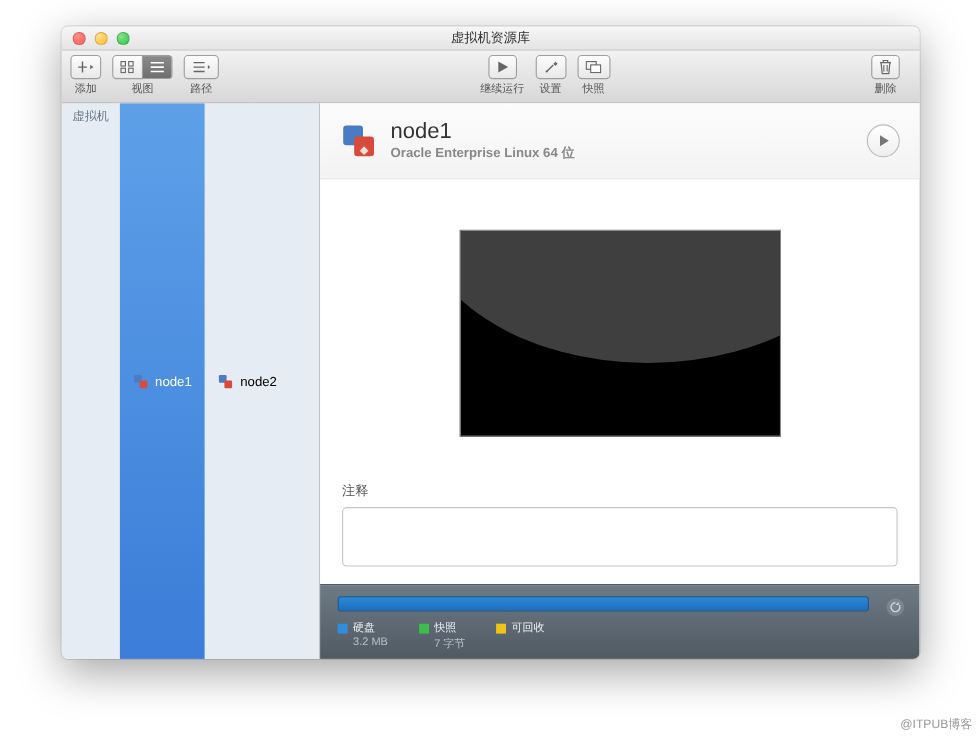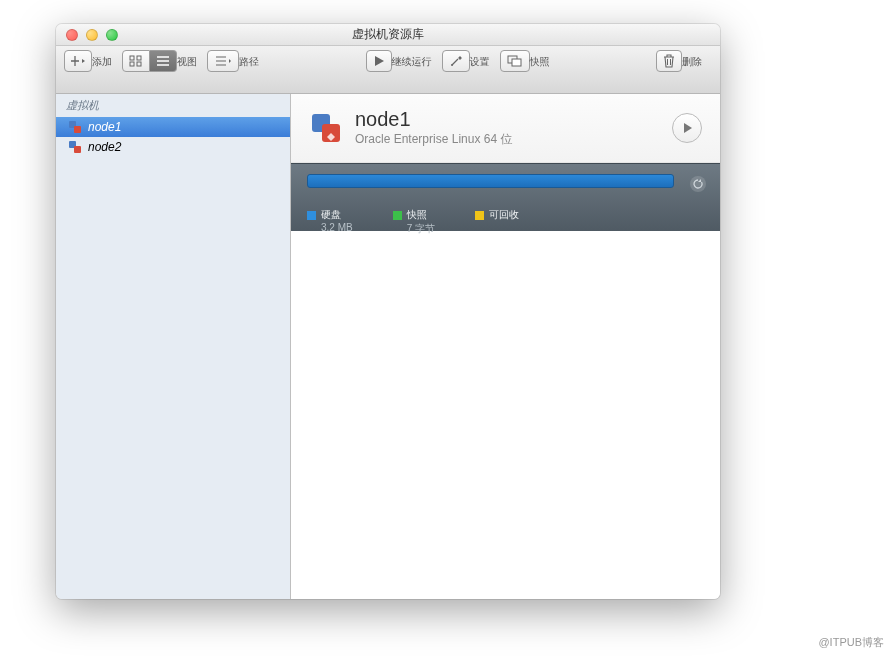"虚拟机资源库" .window { width: 664px -> 780px }
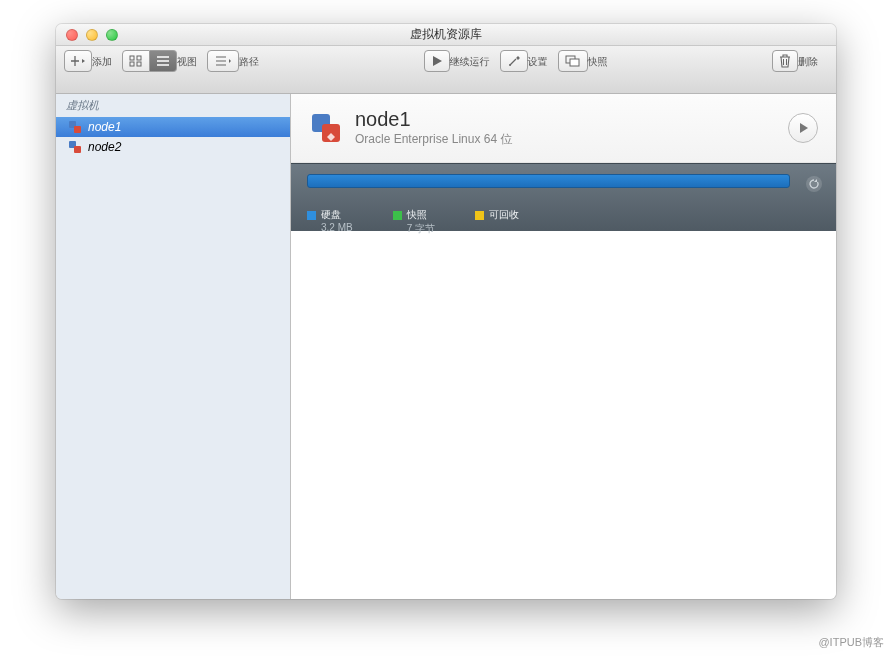"添加" .tb-group { flex-direction: row -> column }
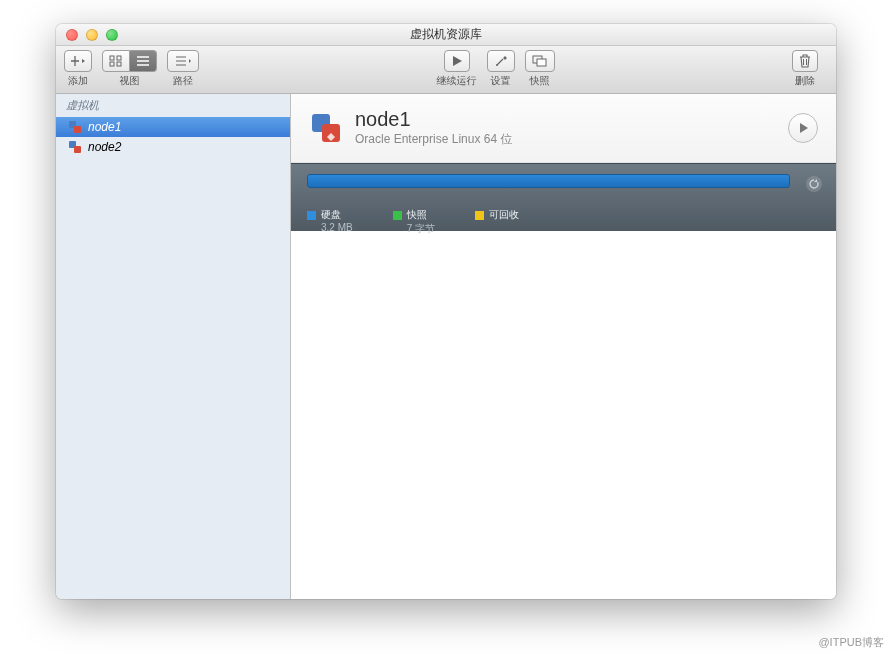"虚拟机" .sidebar { flex-direction: column -> row; font-style: italic -> none }
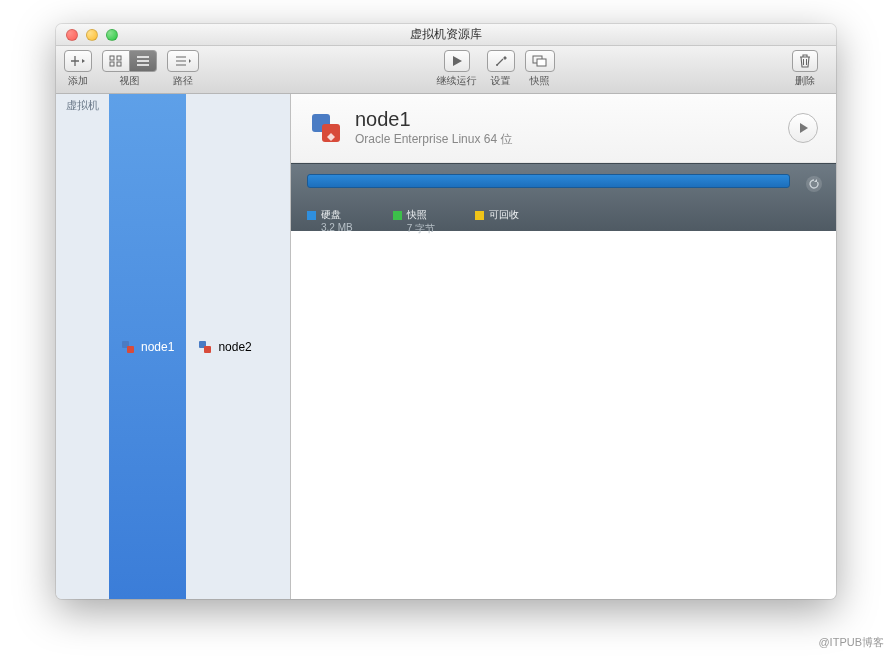"Oracle Enterprise Linux 64 位" .vm-sub { font-weight: none -> bold }
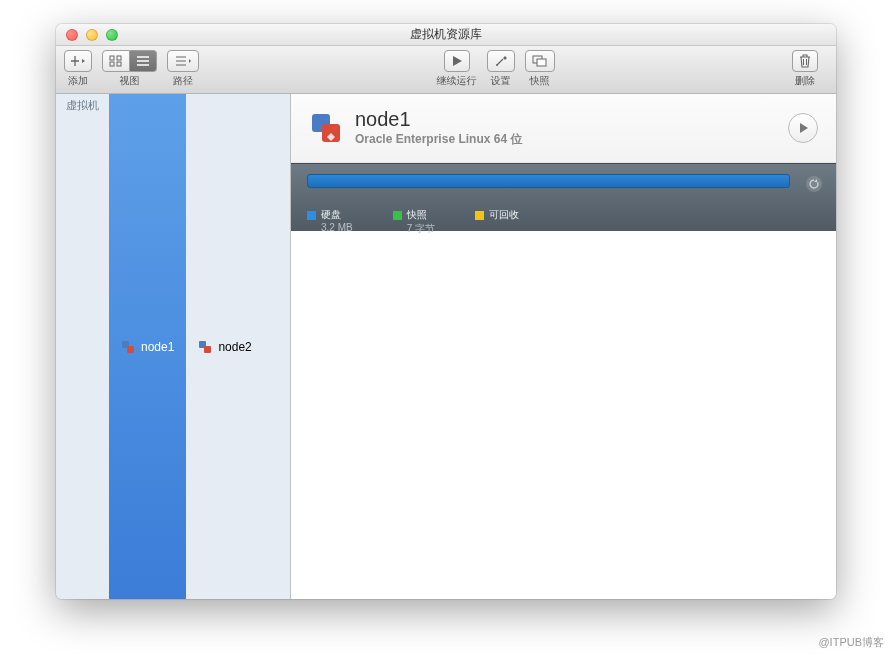"注释" div.preview-zone { html: none -> <div> <div> <div></div> </div> <div>注释</div> <div></div> </div> }
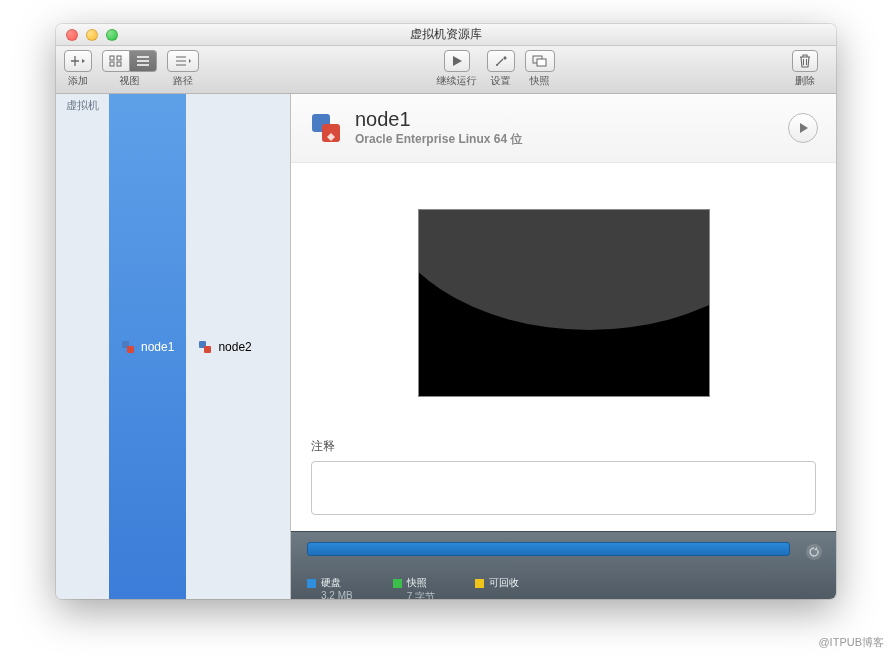"硬盘" .legend { gap: 40px -> 28px; margin-top: 20px -> 8px }
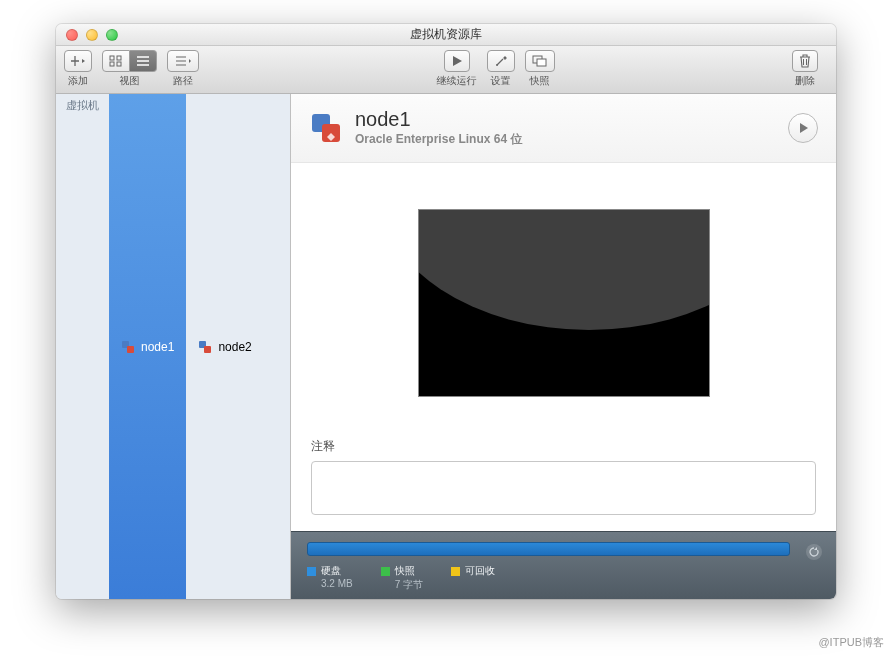"@ITPUB博客" .watermark { bottom: 22px -> 6px }
